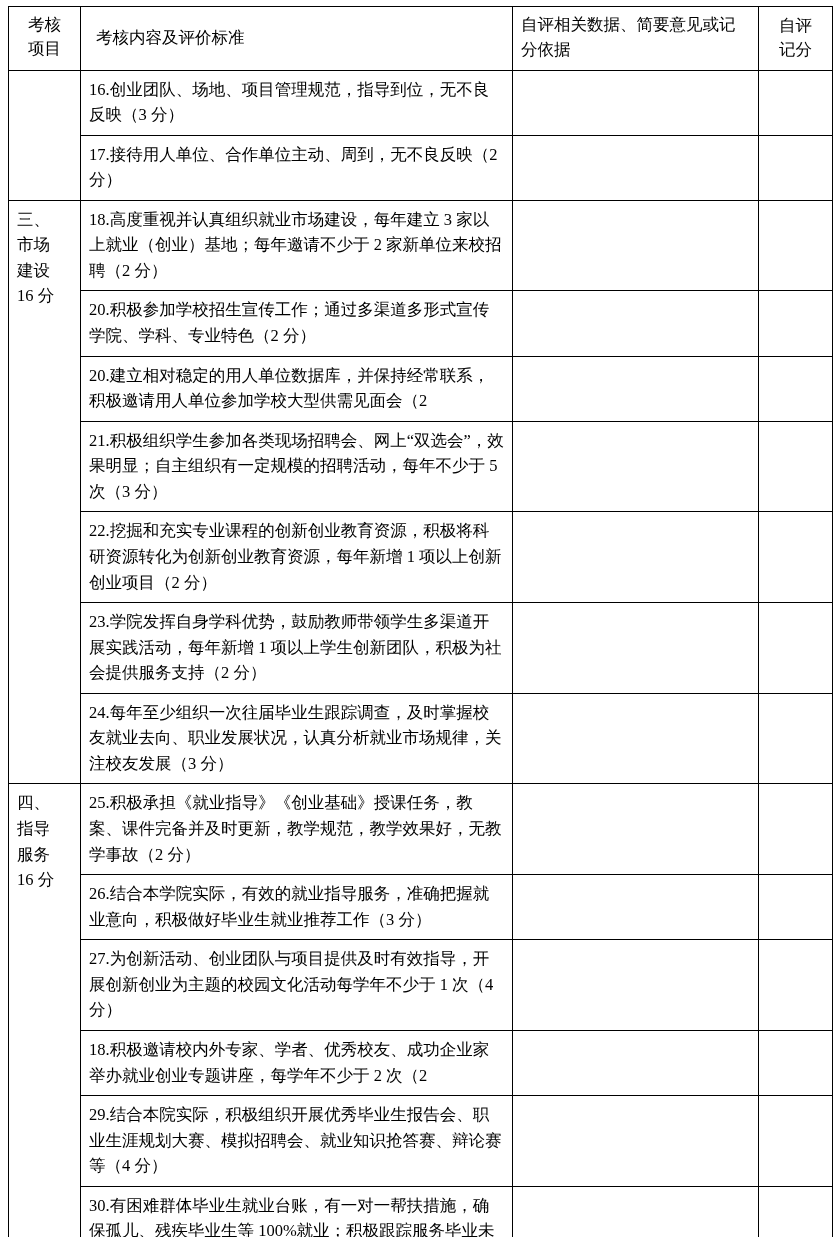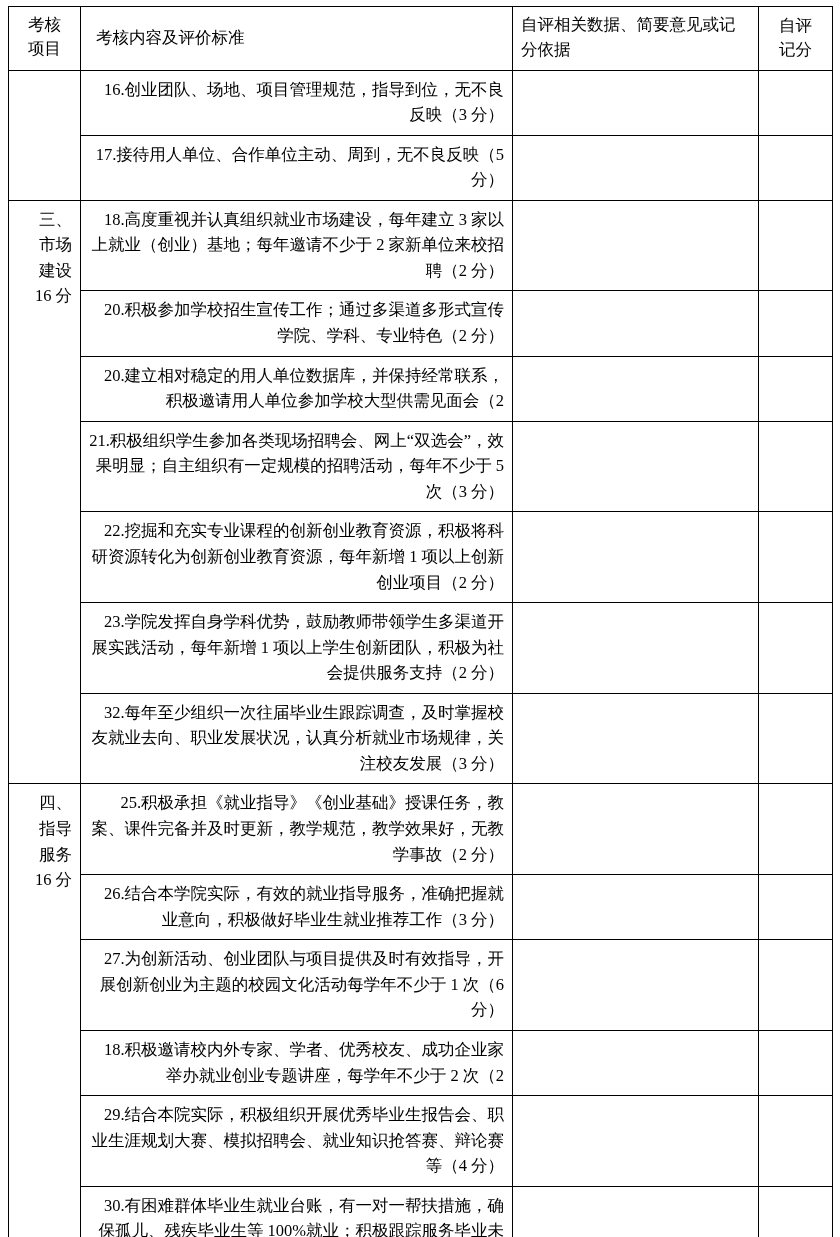"16.创业团队、场地、项目管理规范，指导到位，无不良反映（3 分）" table.assess td, table.assess th { text-align: right -> left }
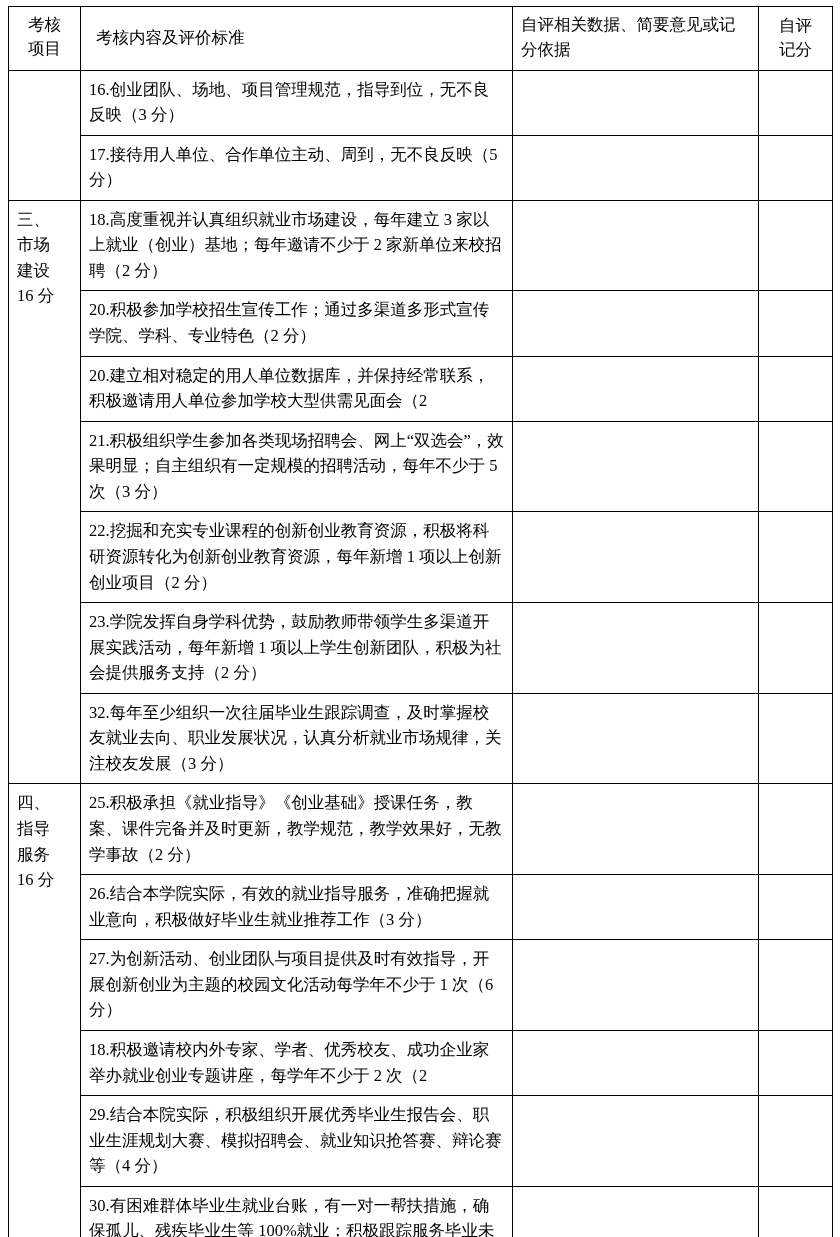"17.接待用人单位、合作单位主动、周到，无不良反映（5 分）" td.content-cell { text: 5 -> 2 }
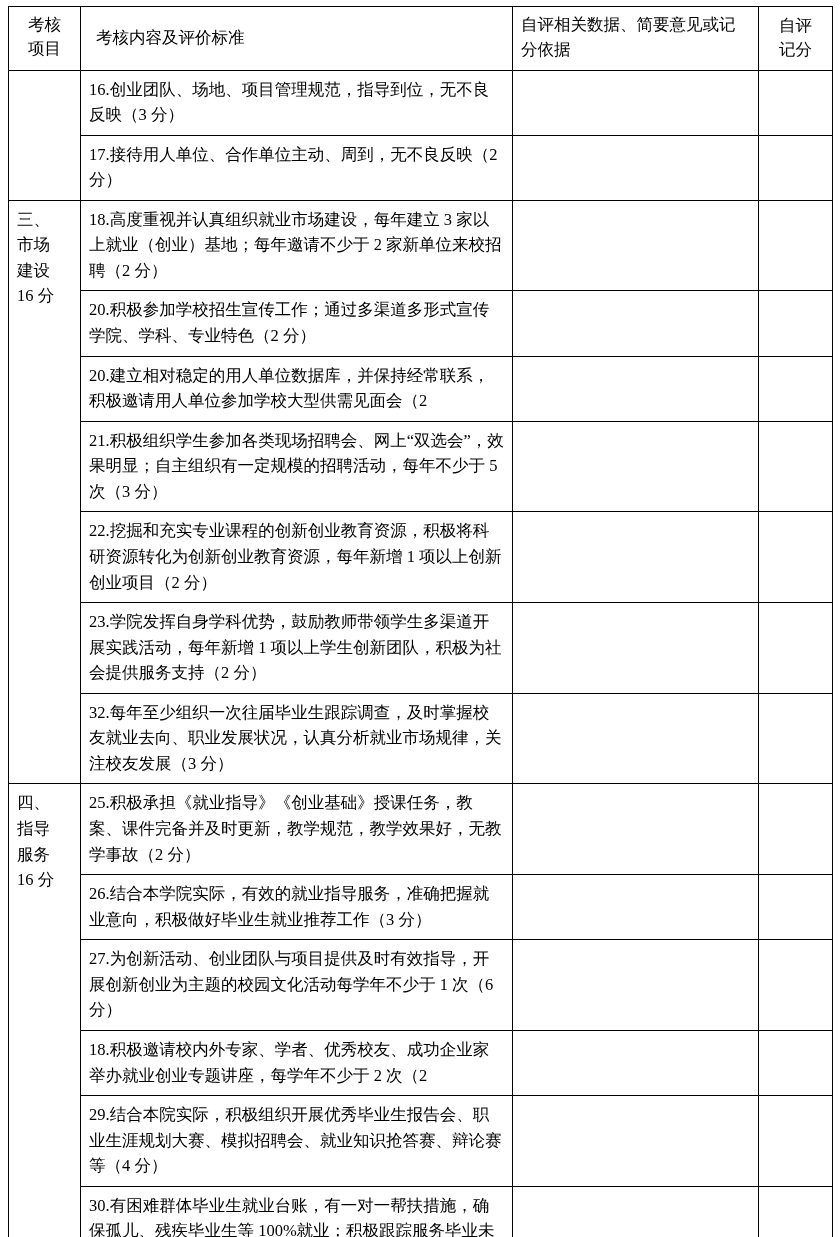"32.每年至少组织一次往届毕业生跟踪调查，及时掌握校友就业去向、职业发展状况，认" td.content-cell { text: 32 -> 24 }
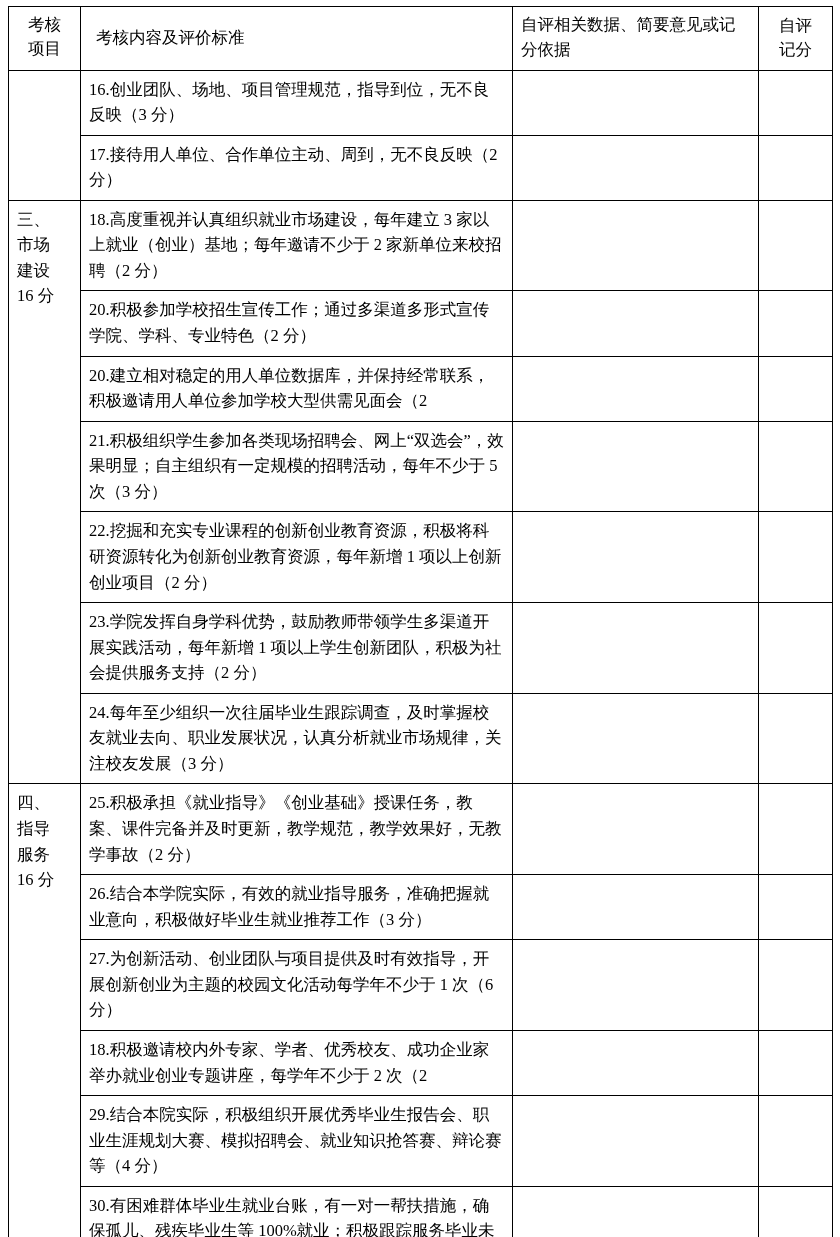"27.为创新活动、创业团队与项目提供及时有效指导，开展创新创业为主题的校园文化活" td.content-cell { text: 6 -> 4 }
